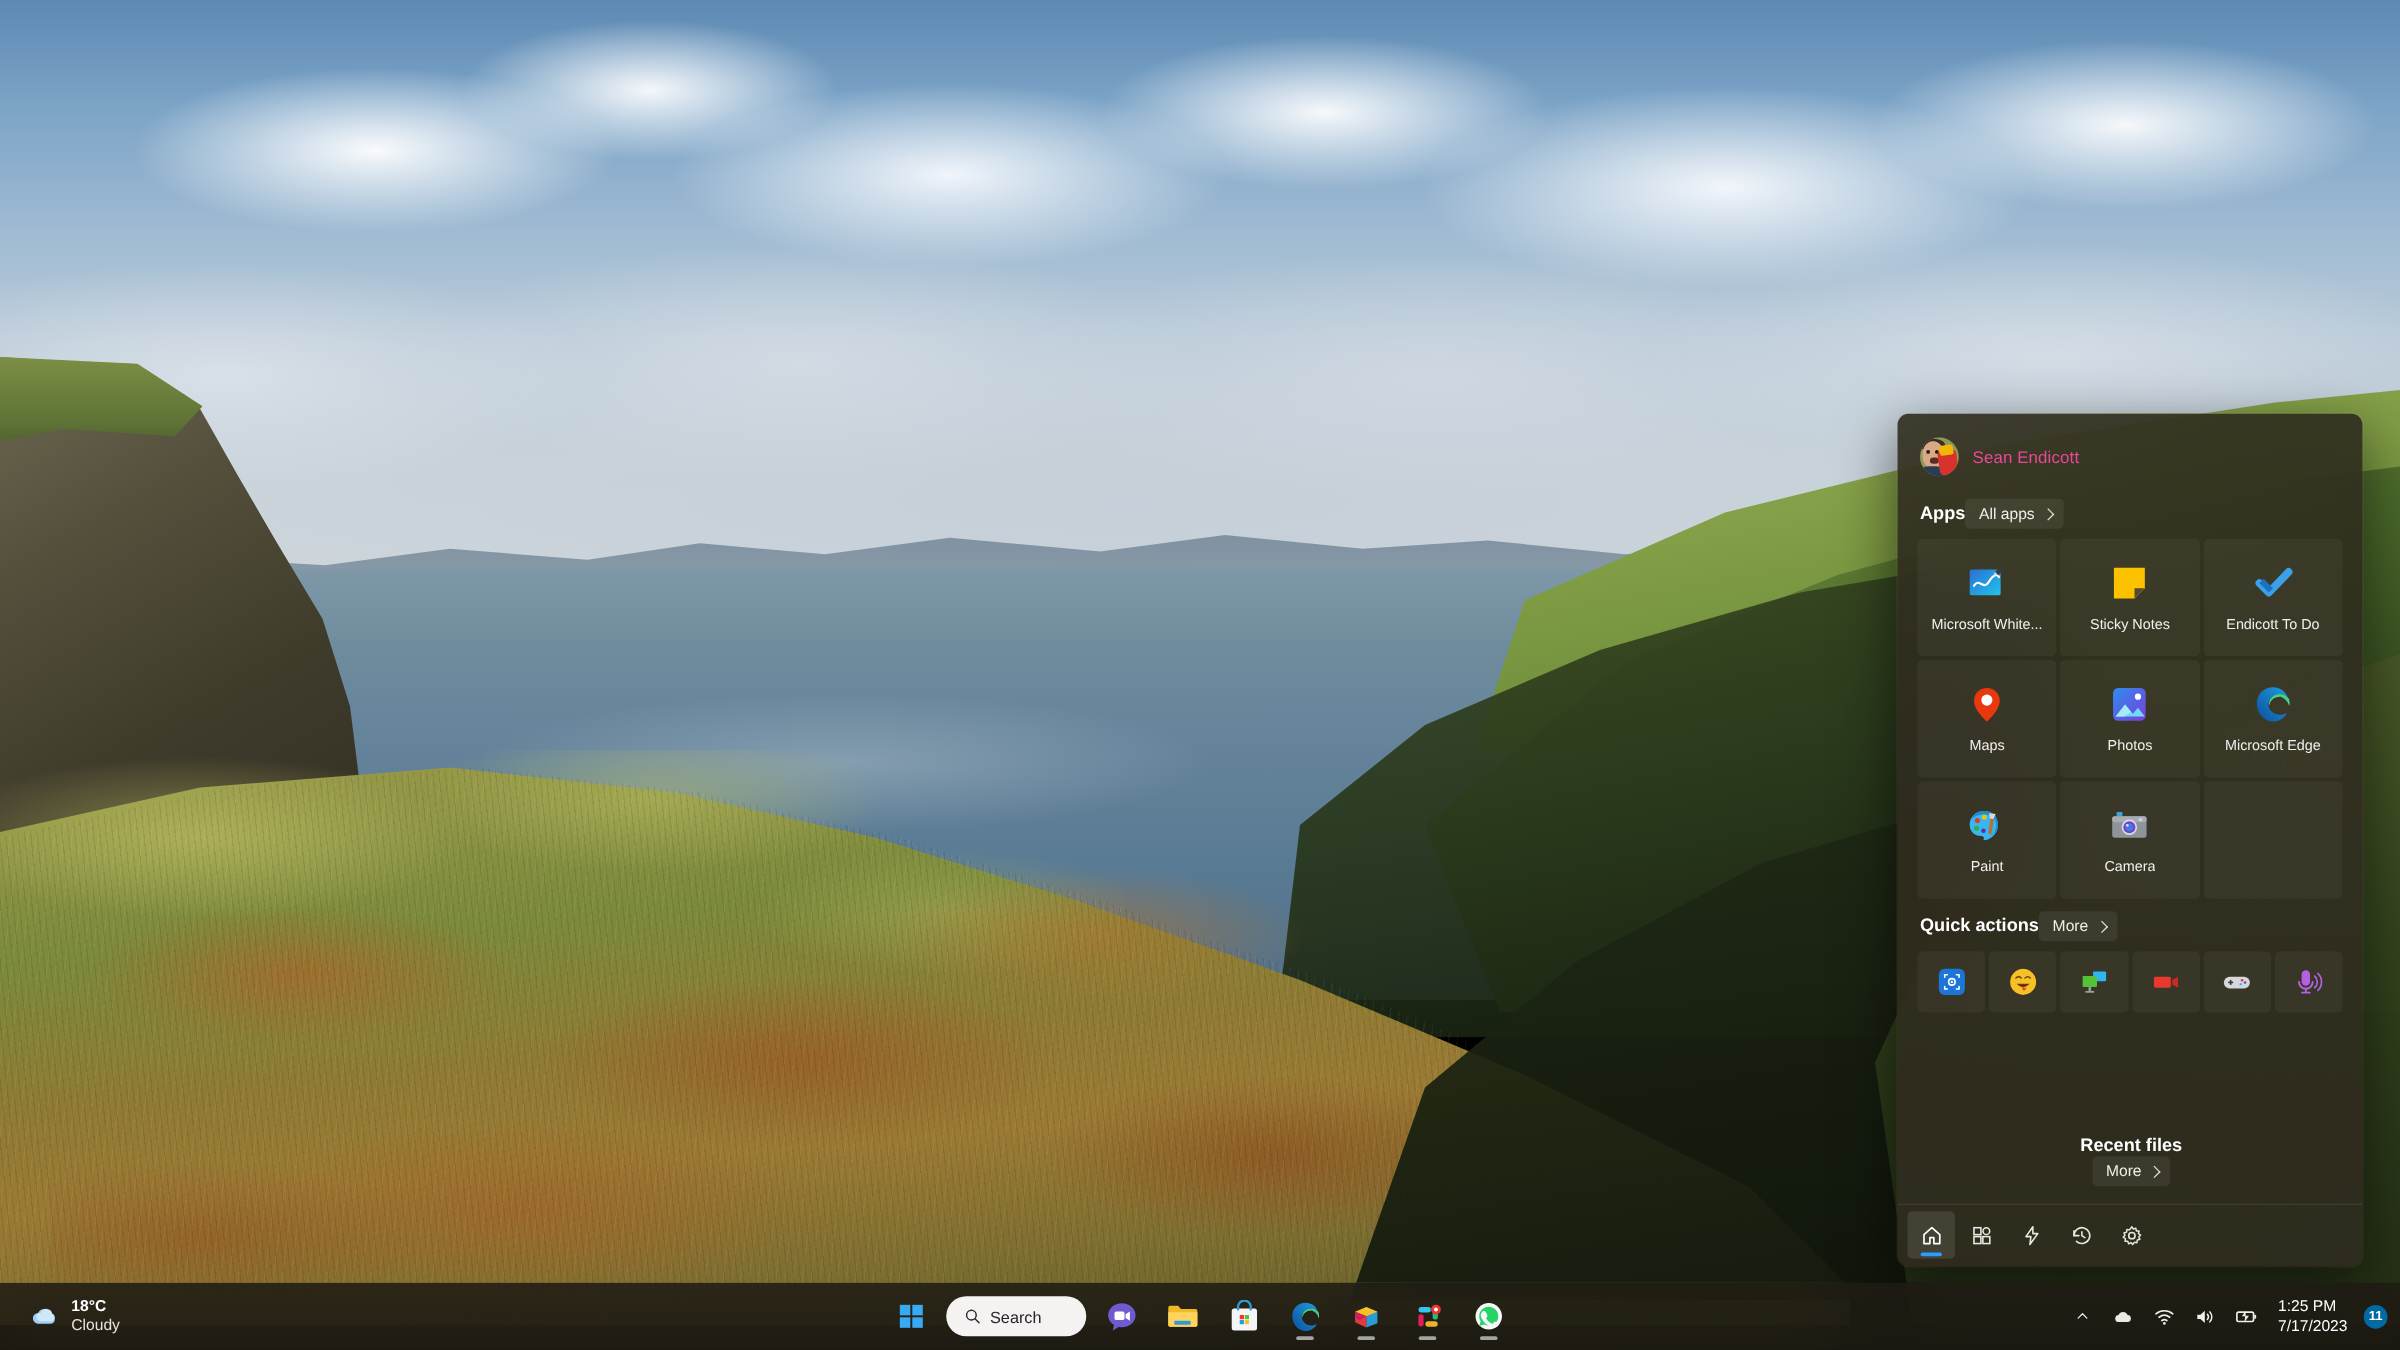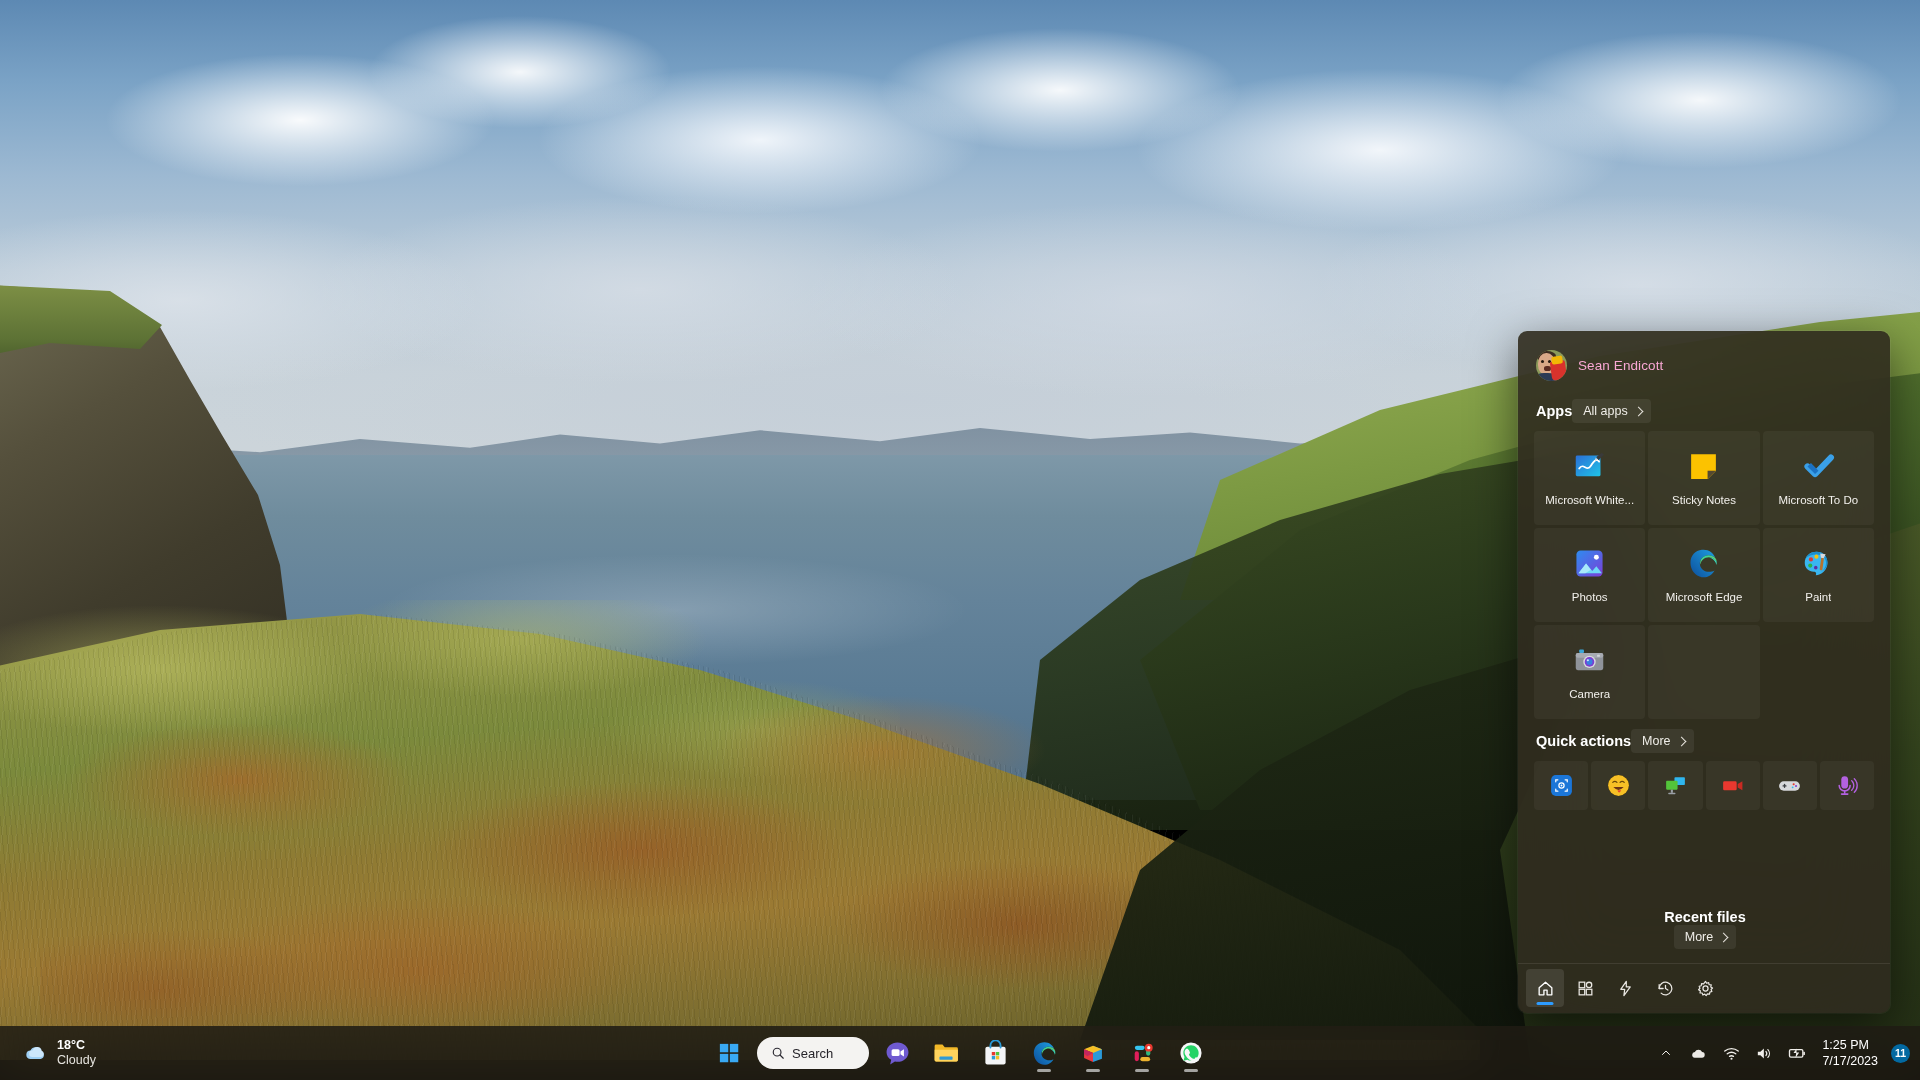"Sean Endicott" .pnl-user { color: #f9a8d4 -> #ec4899 }
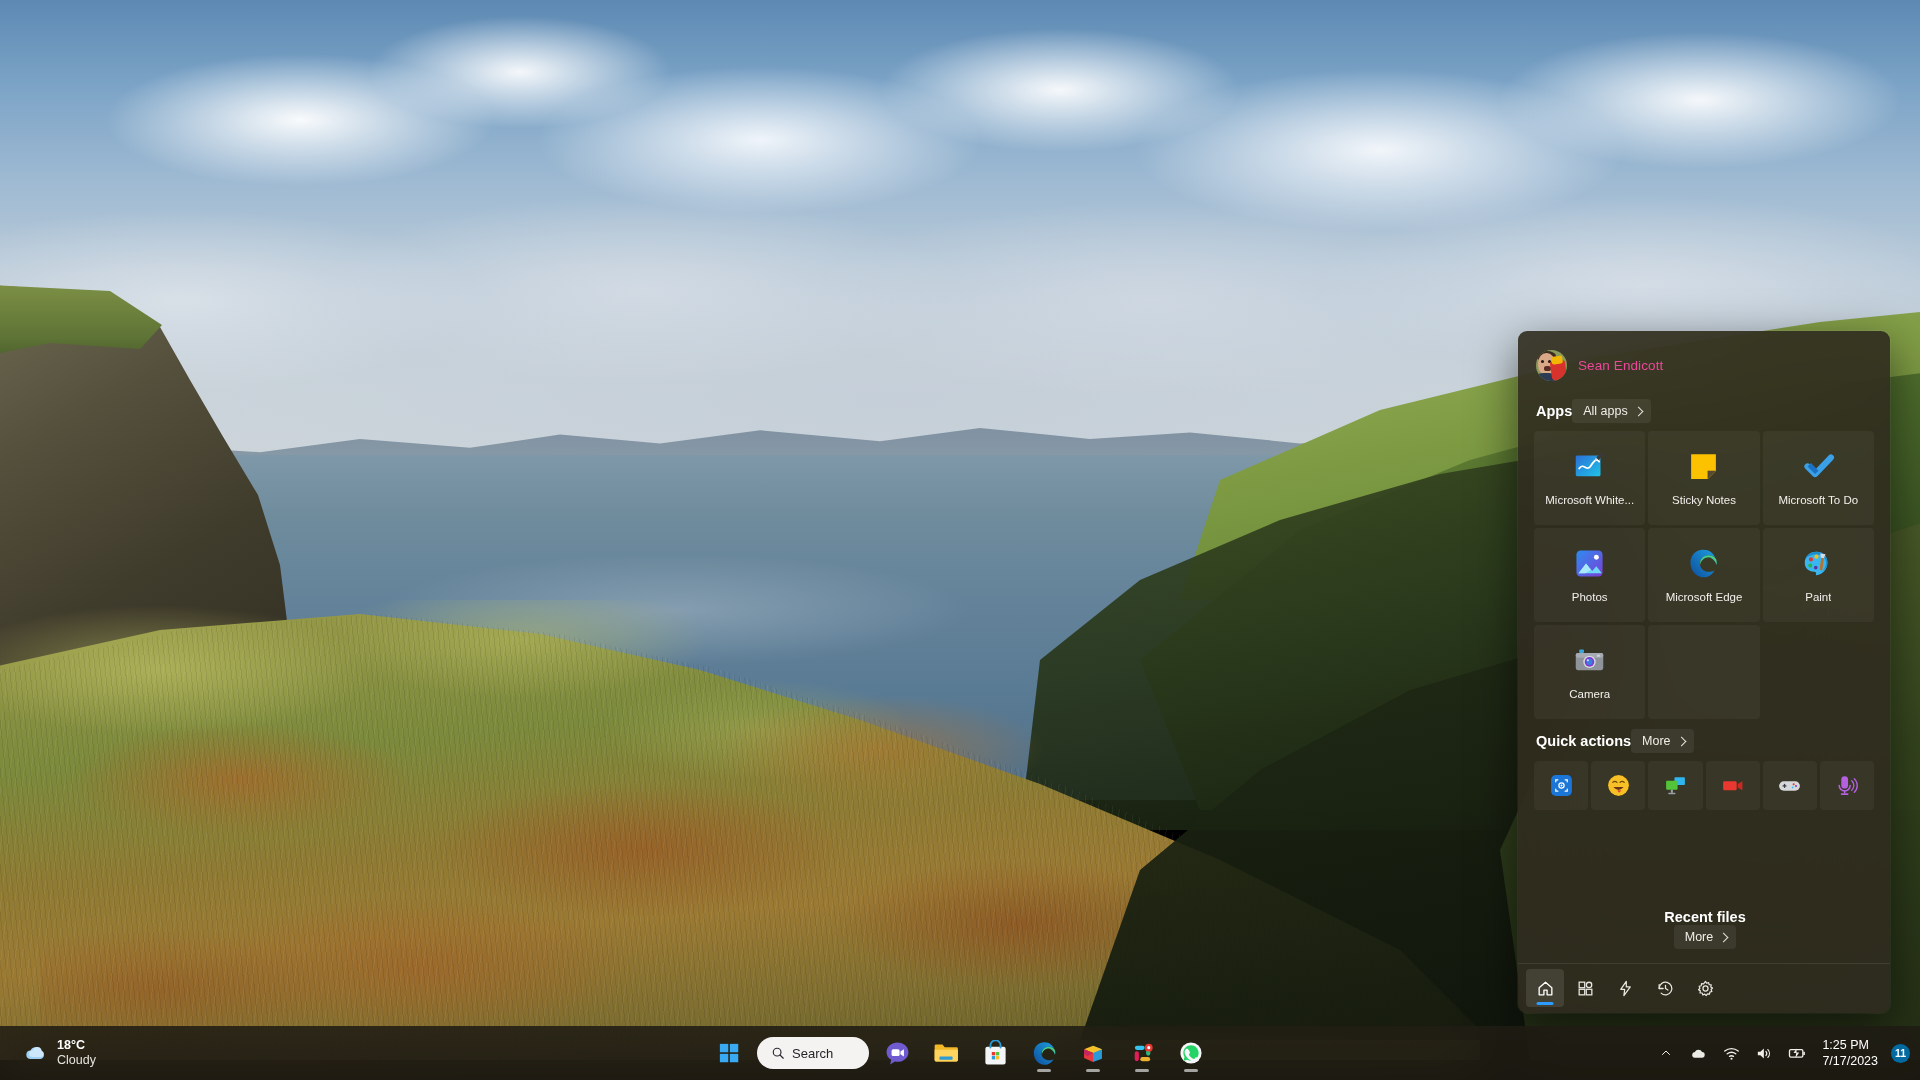"Microsoft To Do" div.app-name { text: Microsoft -> Endicott }
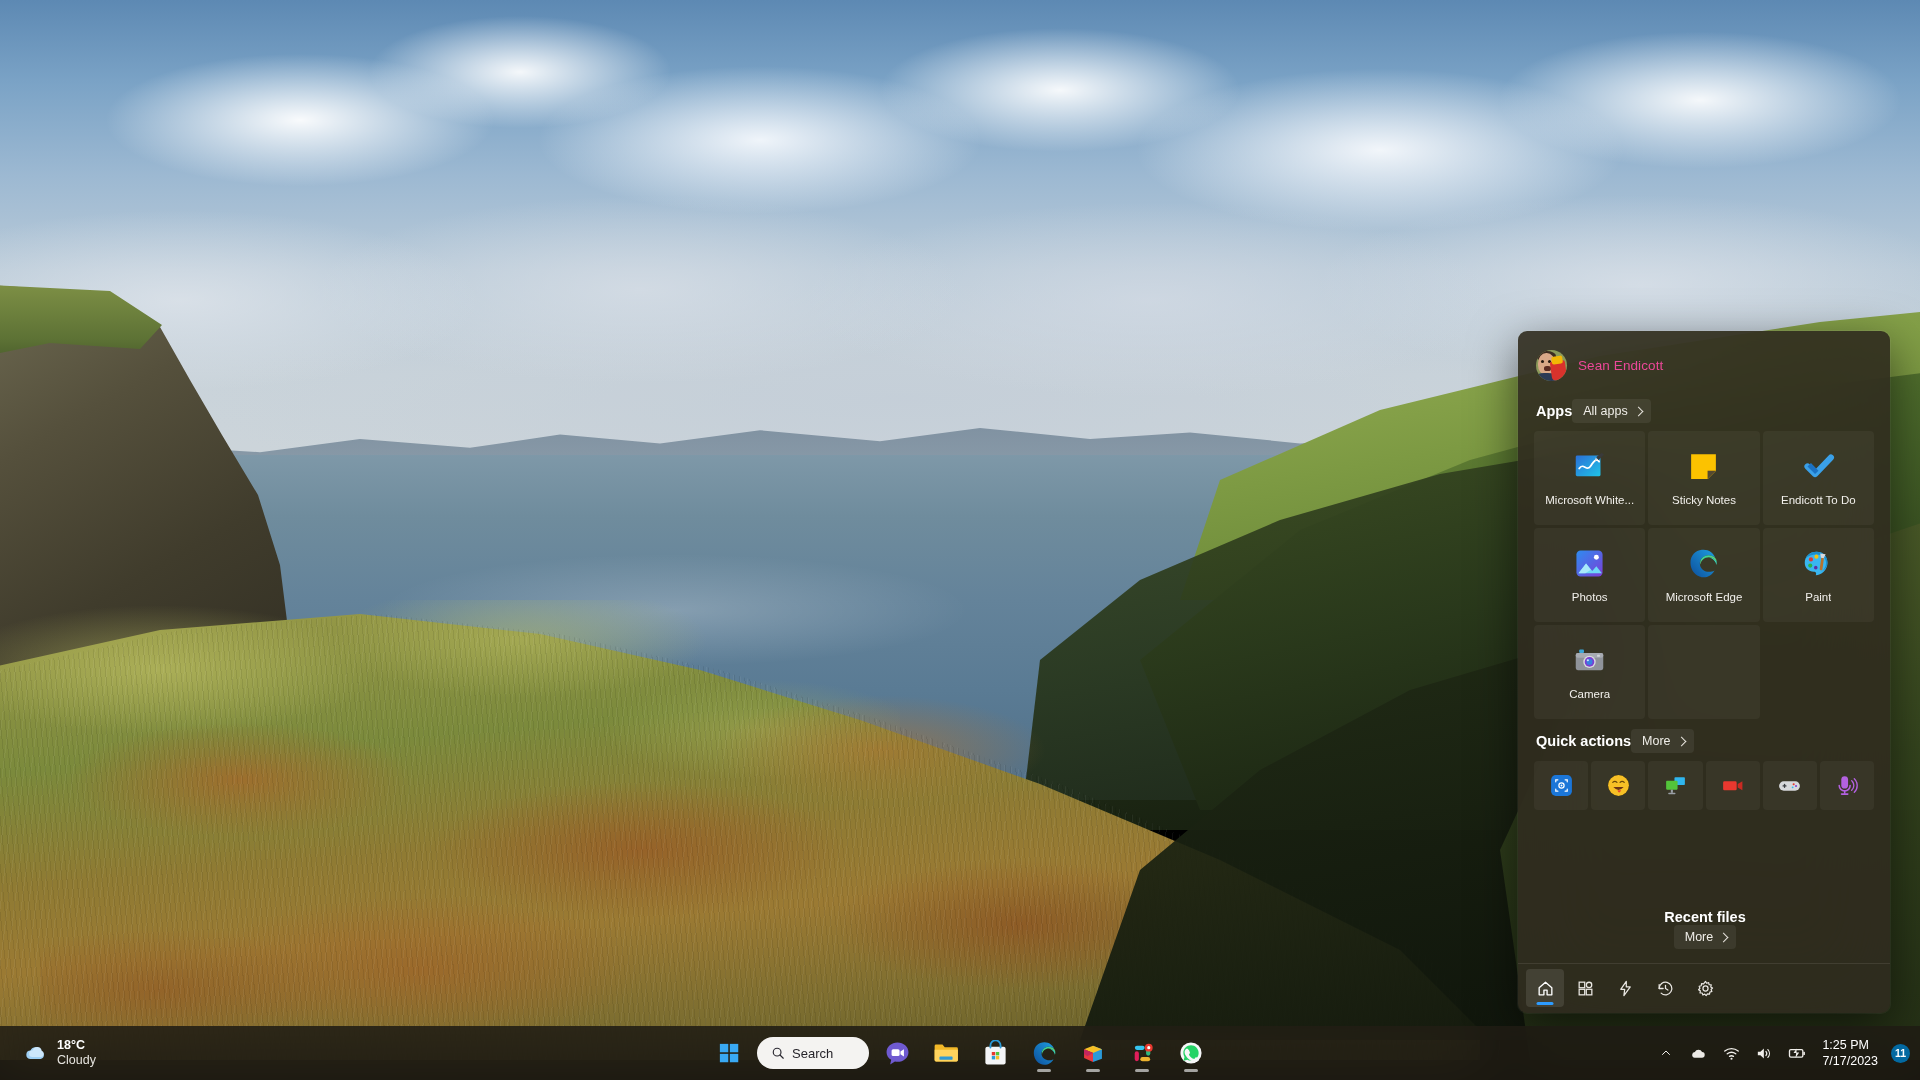"Maps" div.app-tile { html: none -> <div> <svg> <path></path> <circle></circle> </svg> <div>Maps</div> </div> }
